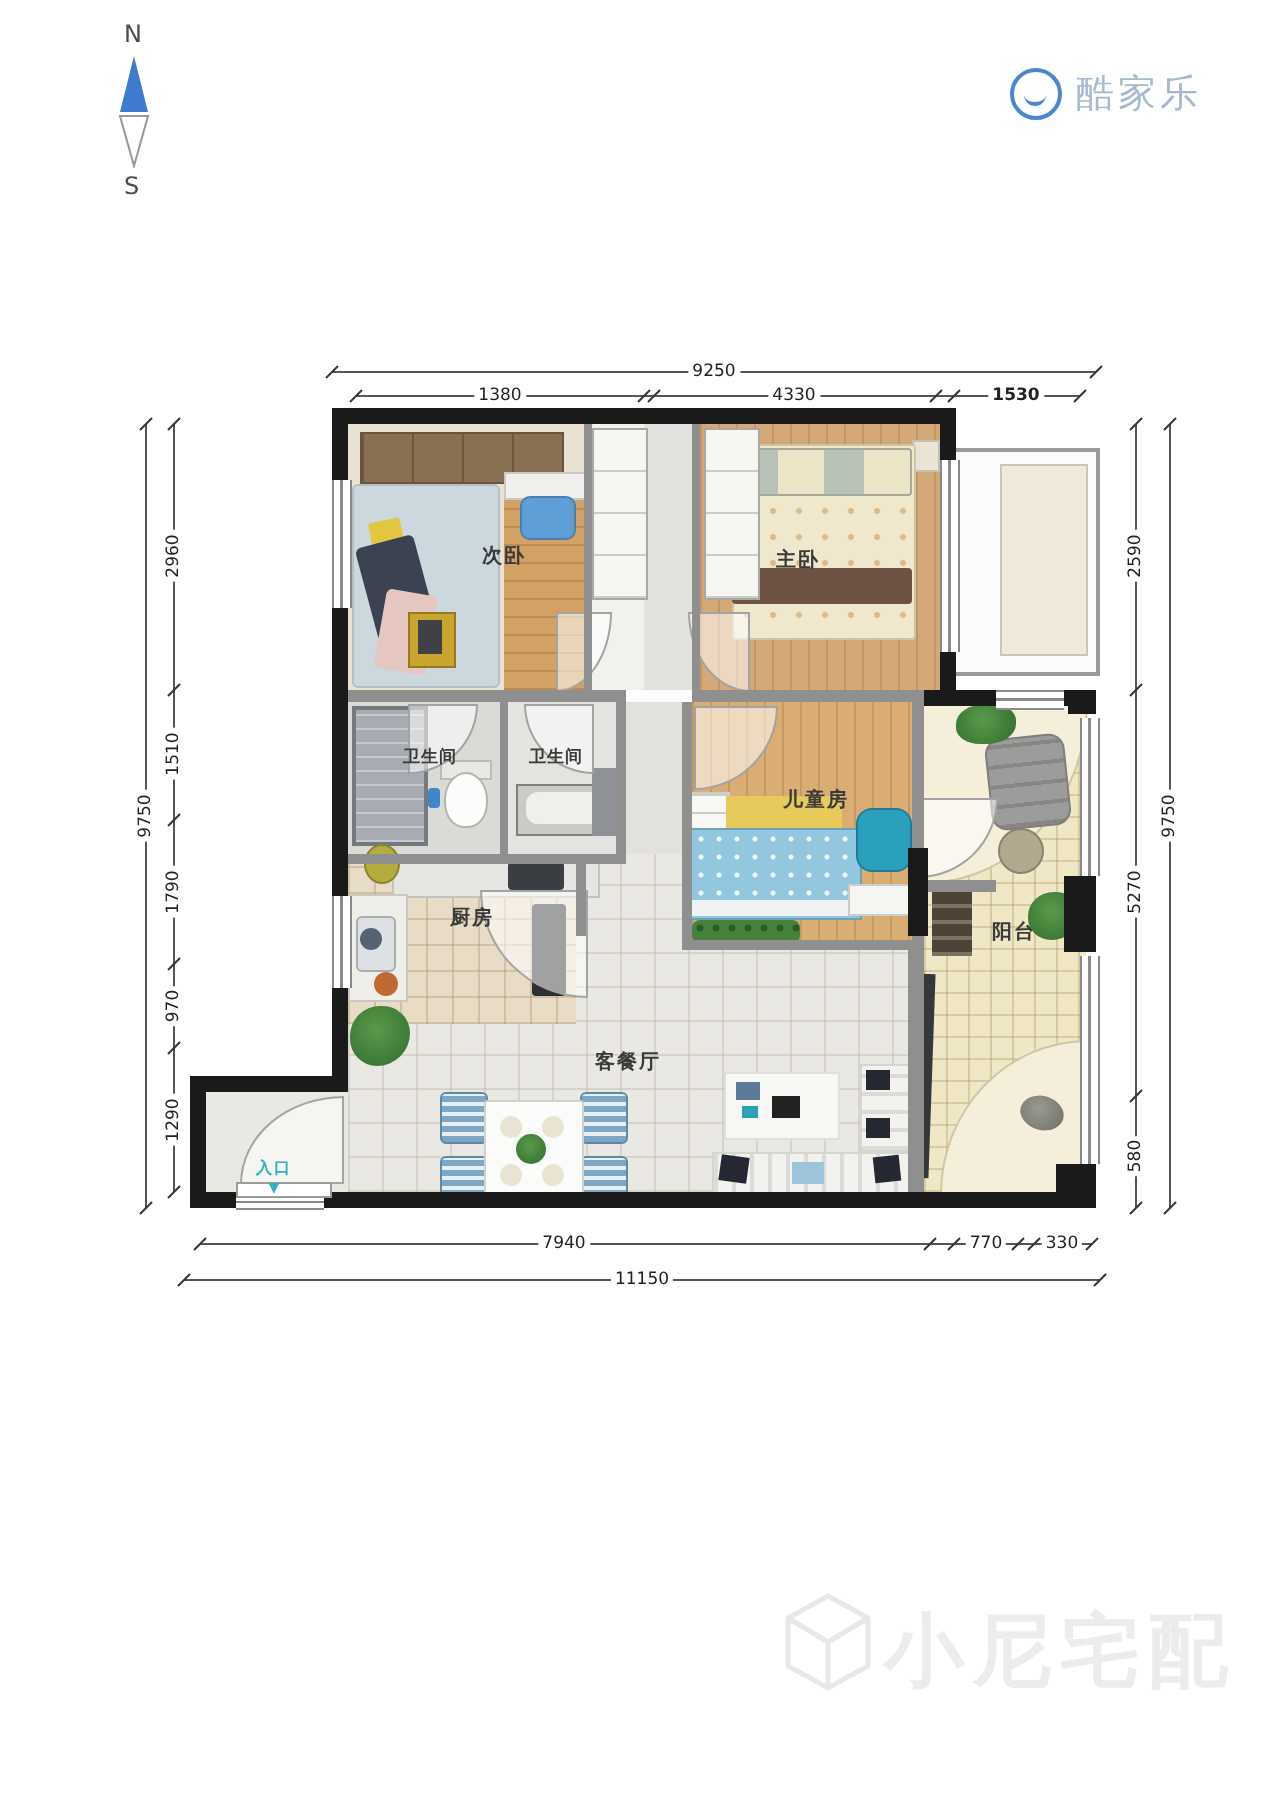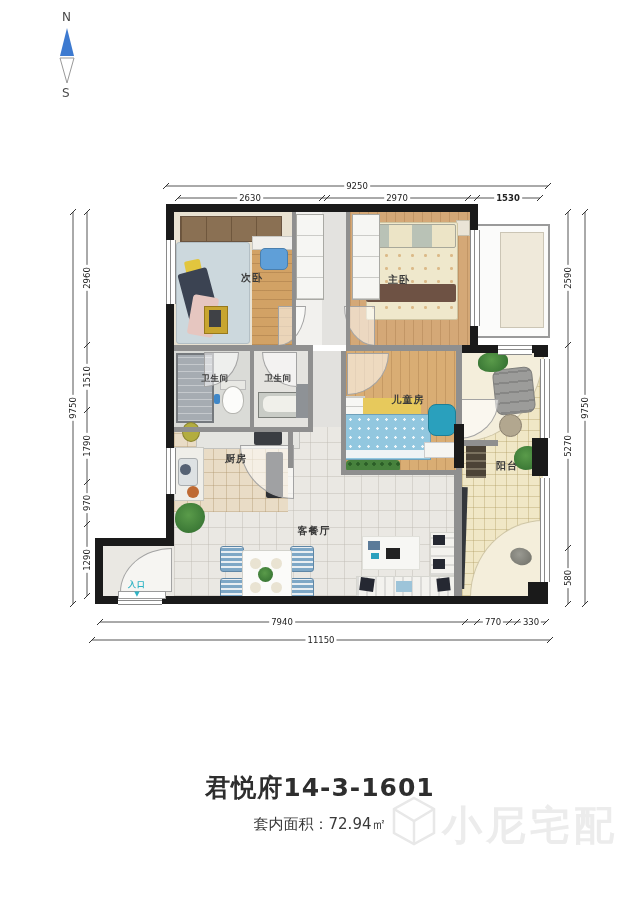"酷家乐" div.brand { html: none -> <div> <div> <div></div> </div> <div>酷家乐</div> </div> }
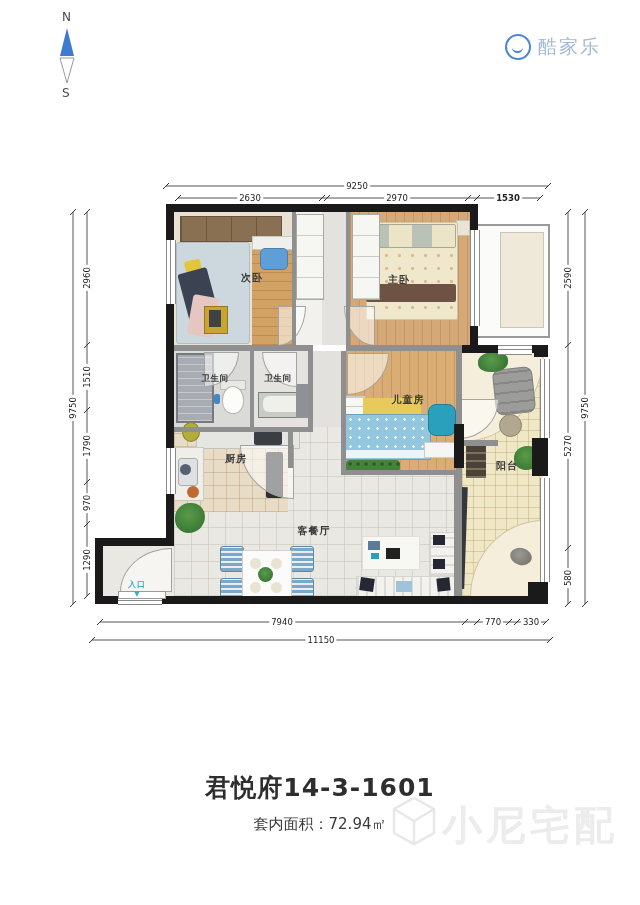"2630" span.dim { text: 2630 -> 1380 }
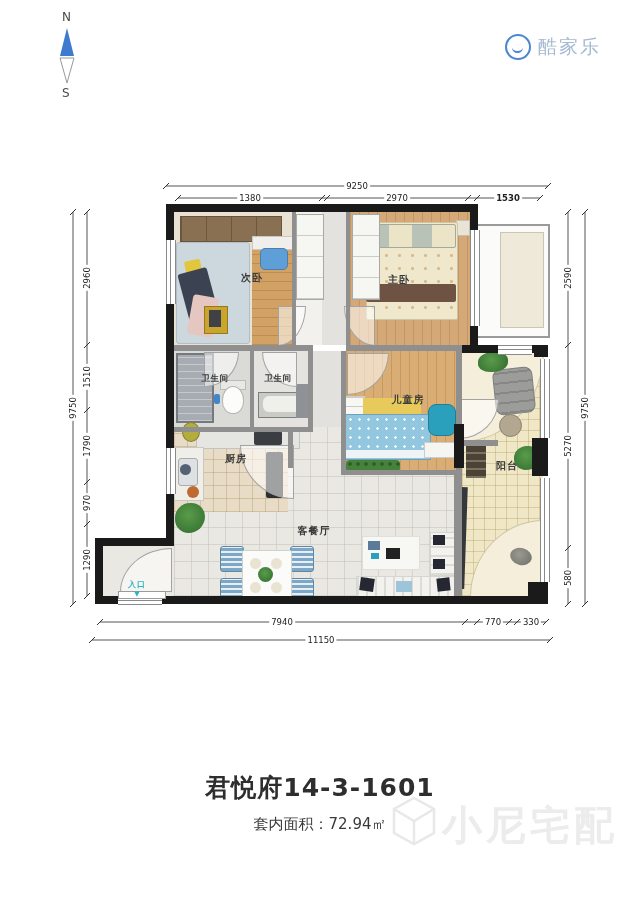"2970" span.dim { text: 2970 -> 4330 }
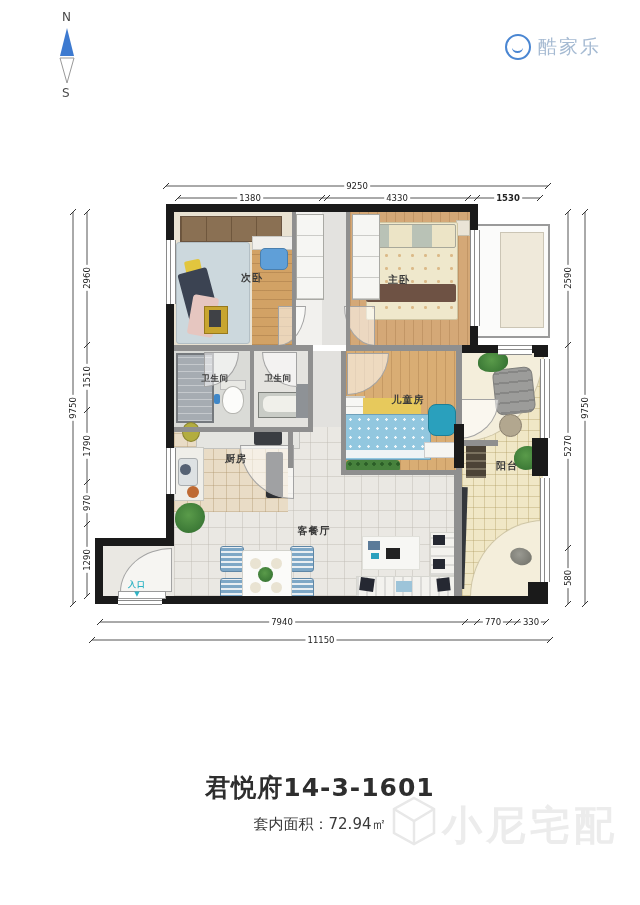"君悦府14-3-1601" div.title { html: <div>君悦府14-3-1601</div> -> none }
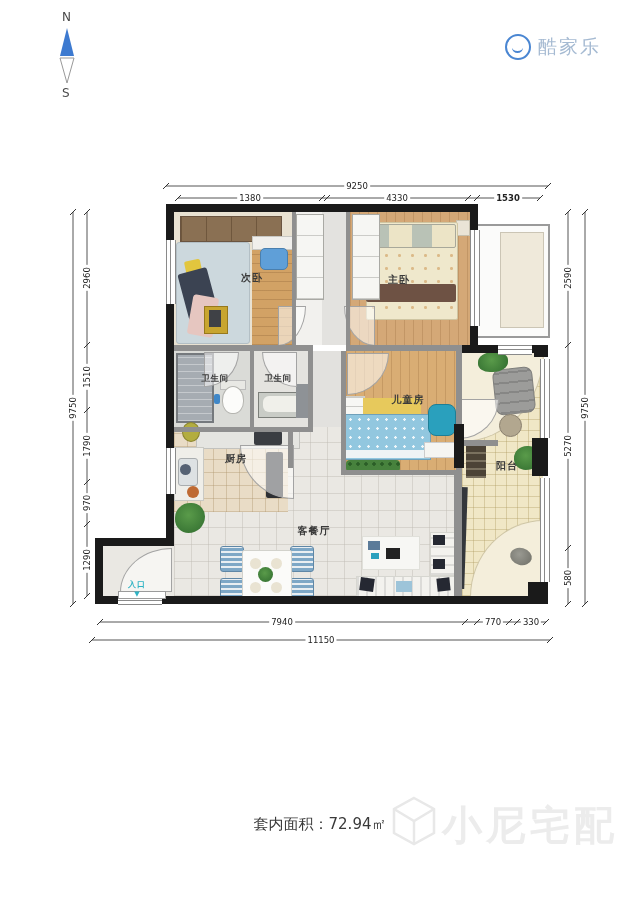"套内面积：72.94㎡" div.subtitle { html: <div> <span>套内面积：</span><span>72.94㎡</span> </div> -> none }
